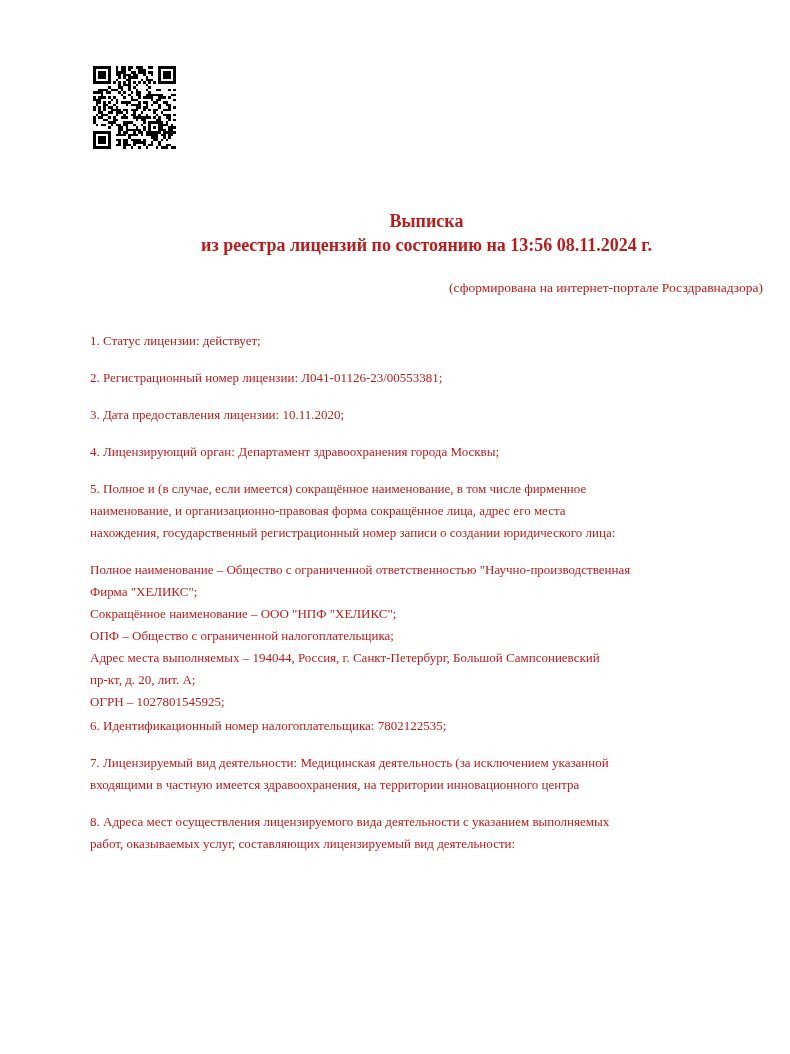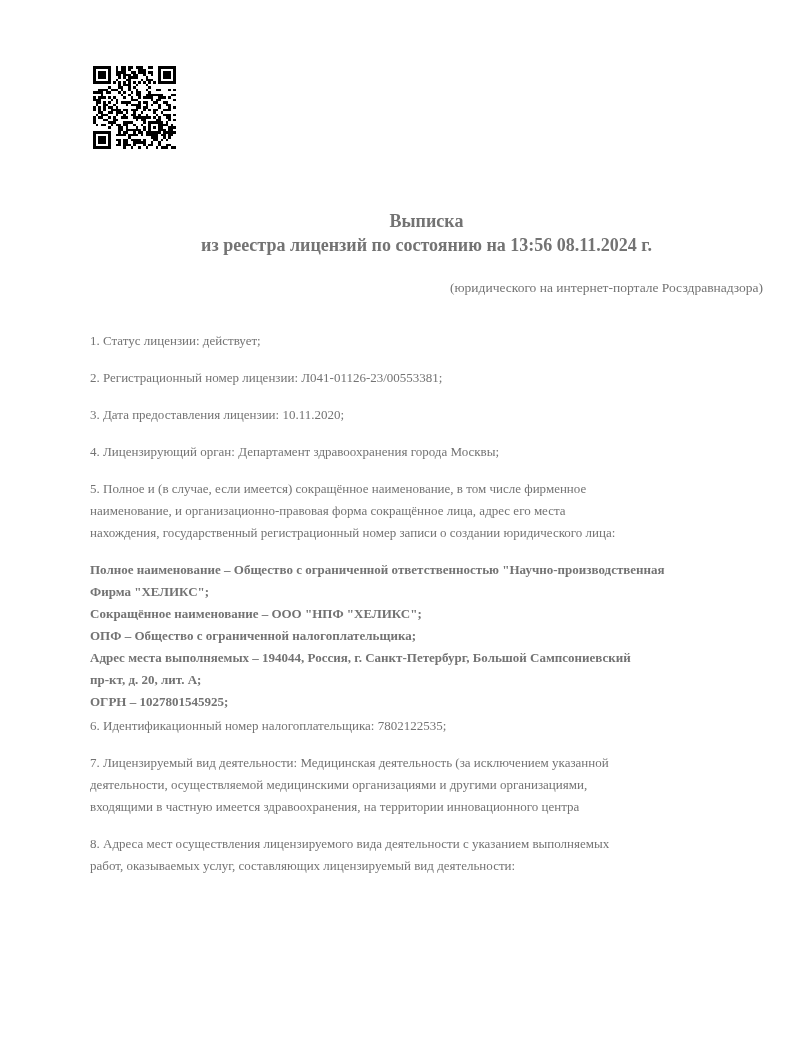"Выписка" .page { color: #737373 -> #b91c1c }
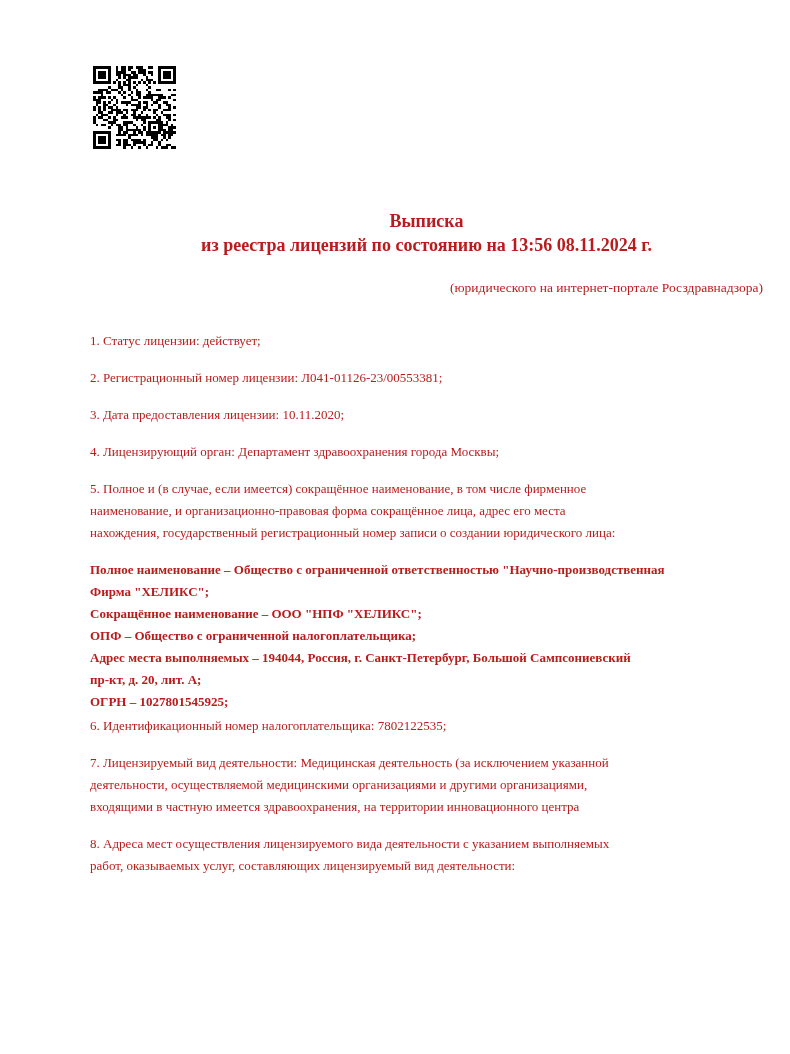"(юридического на интернет-портале" div.subtitle { text: юридического -> сформирована }
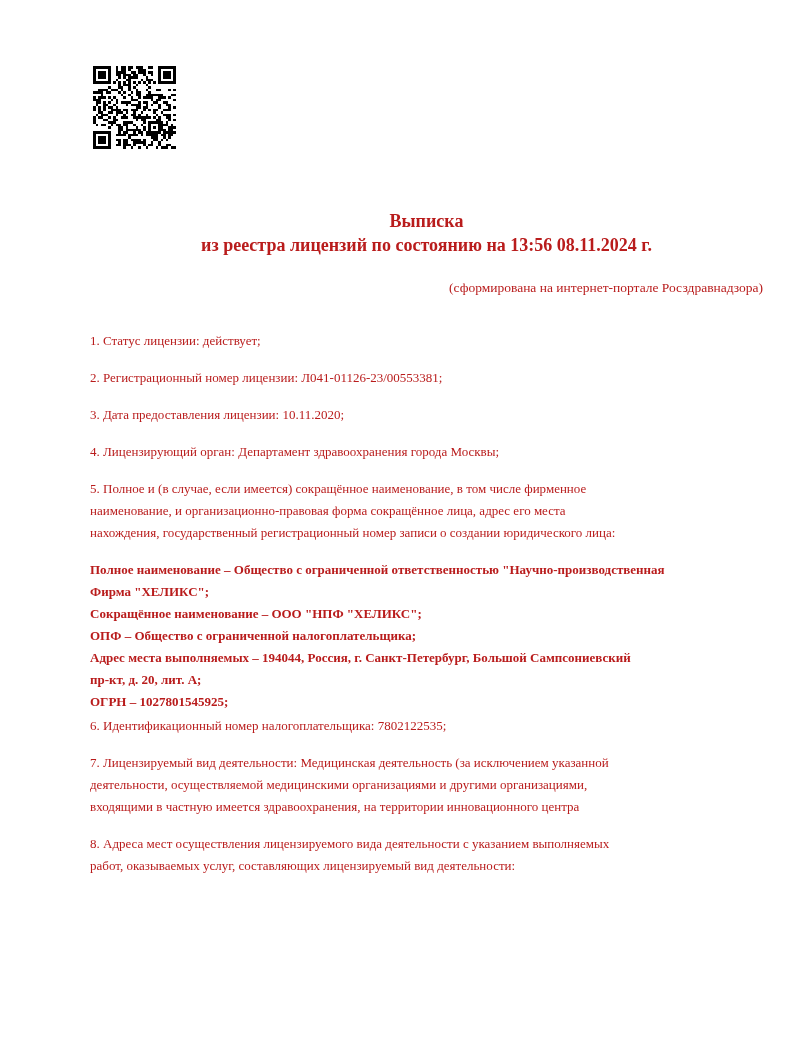"Полное наименование – Общество с" .paragraph.gap-small { font-weight: bold -> none }
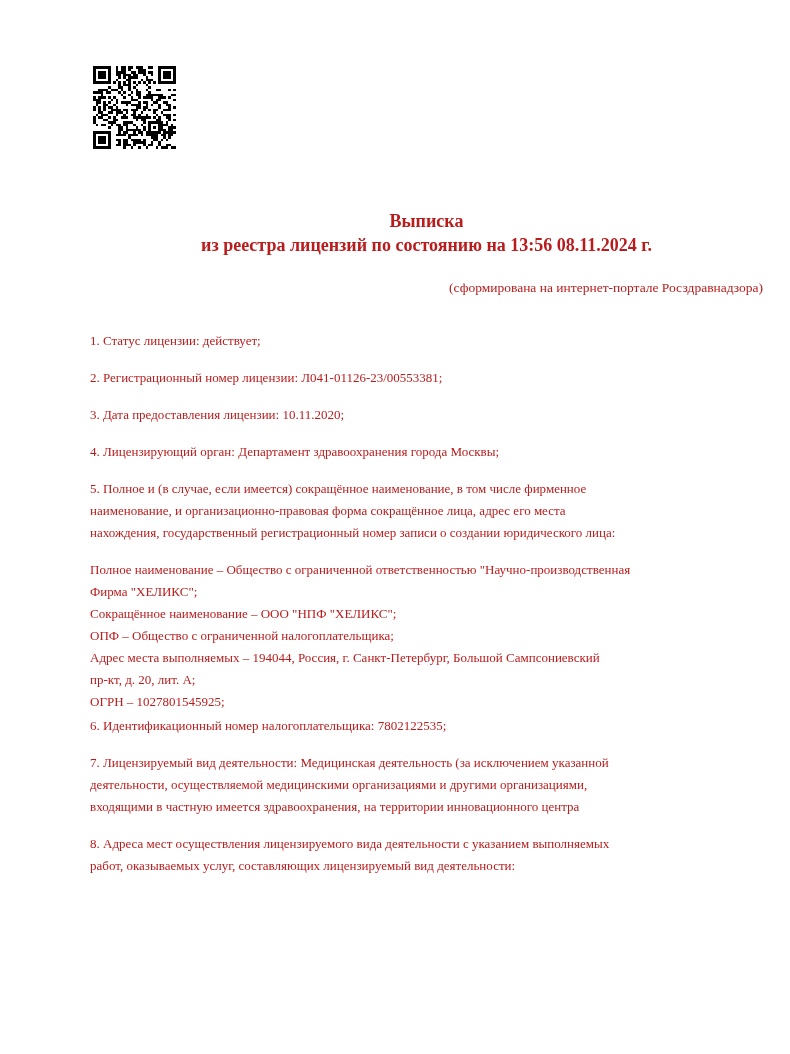"деятельности, осуществляемой" div.line { html: <div>деятельности, осуществляемой медицинскими организациями и другими организациями,</div> -> none }
